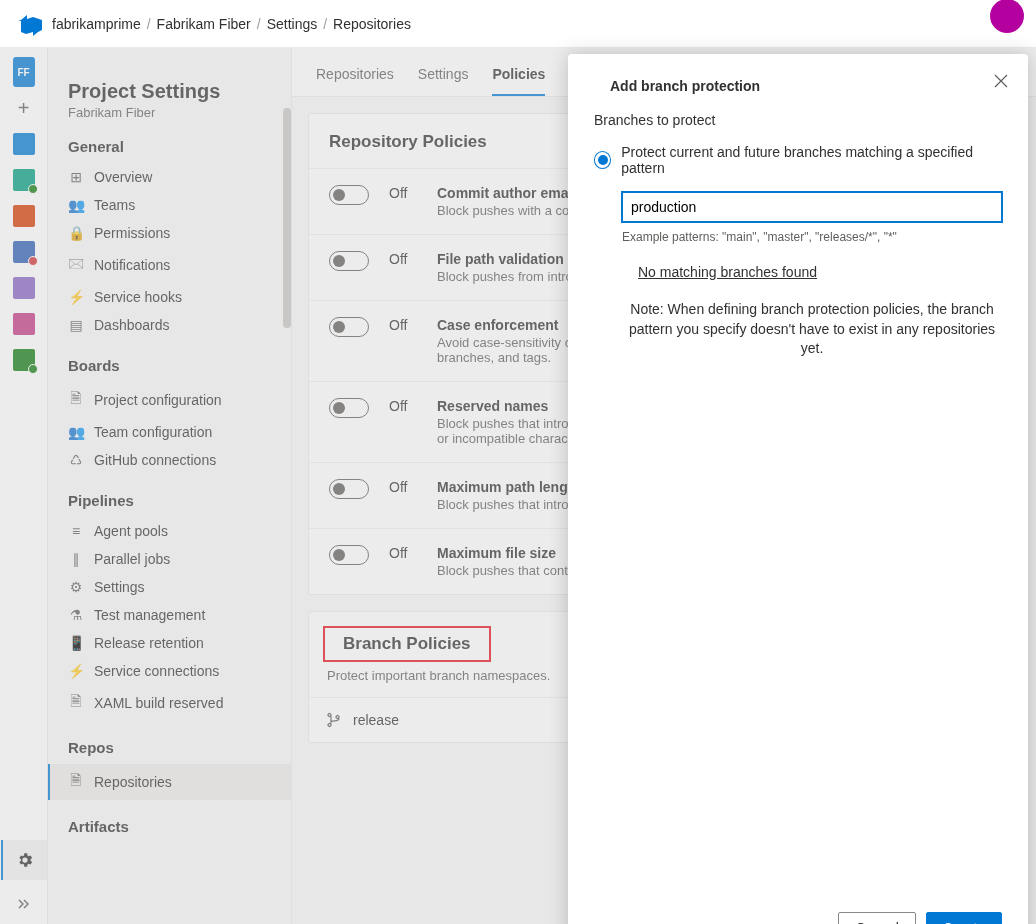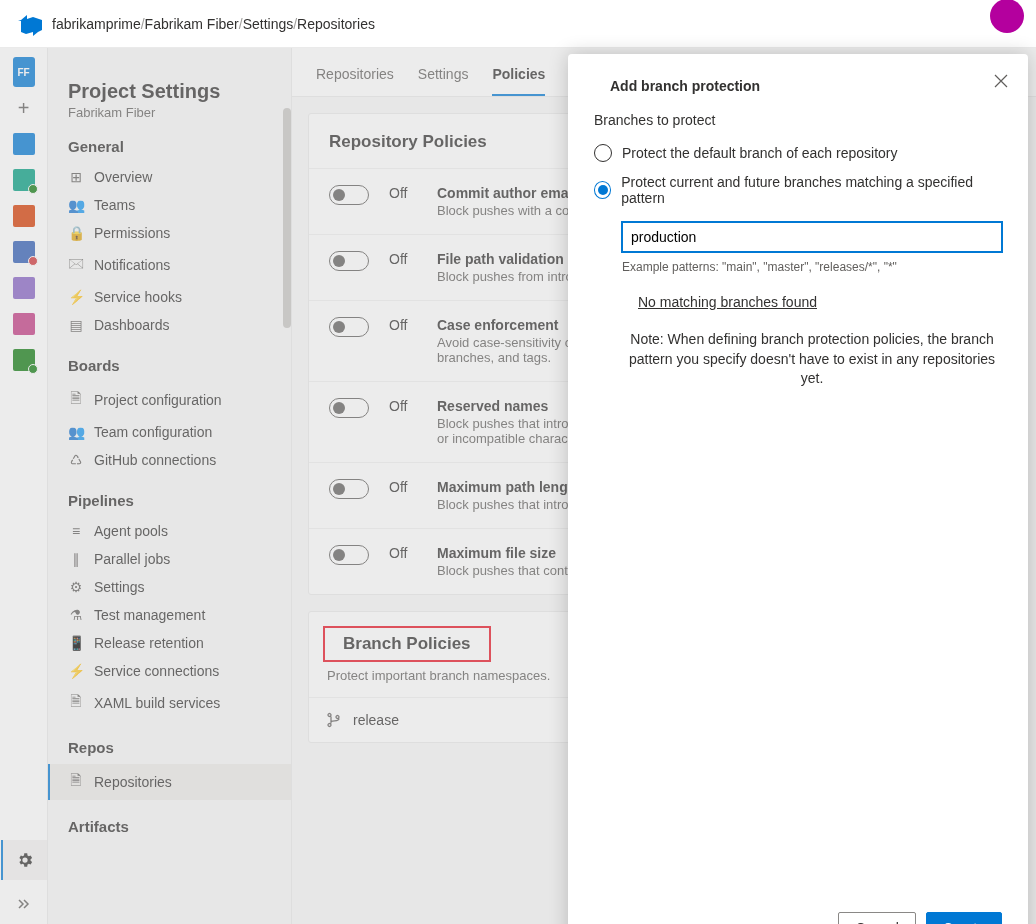"fabrikamprime" .crumbs { gap: none -> 6px }
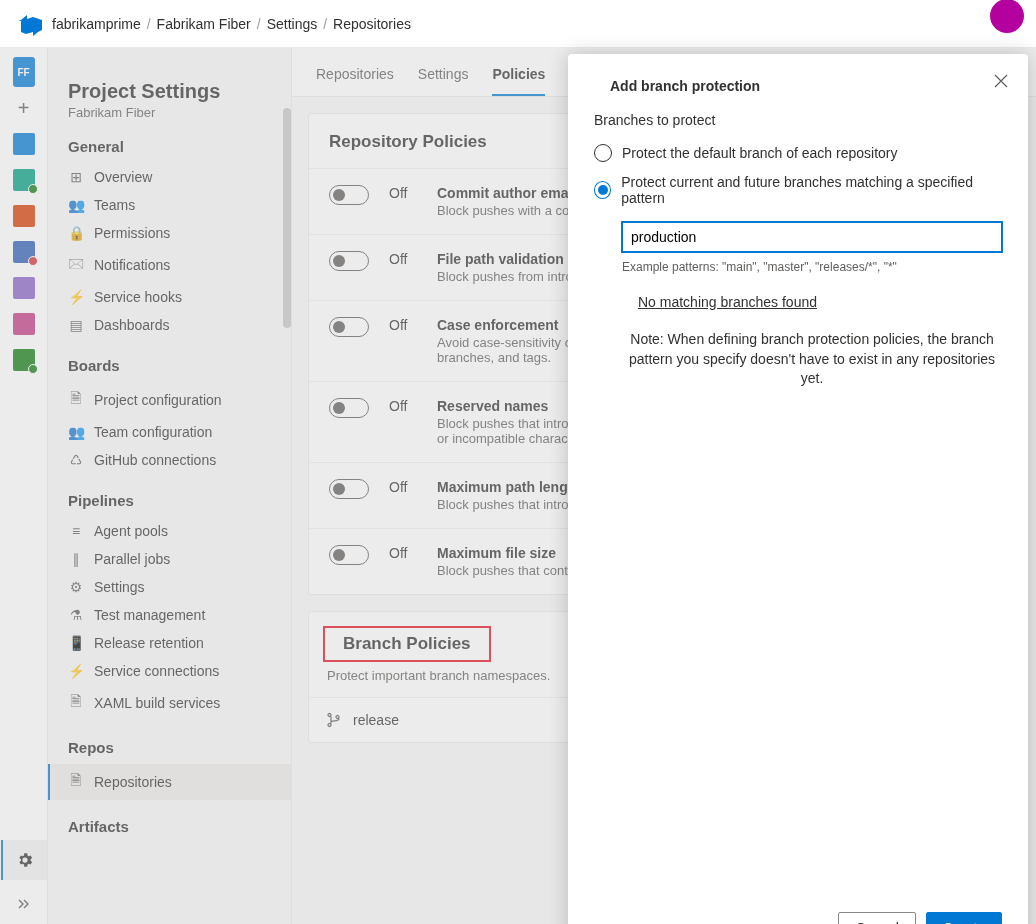"Protect the default branch of" div.radio { html: <div> <span></span> <span>Protect the default branch of each repository</span> </div> -> none }
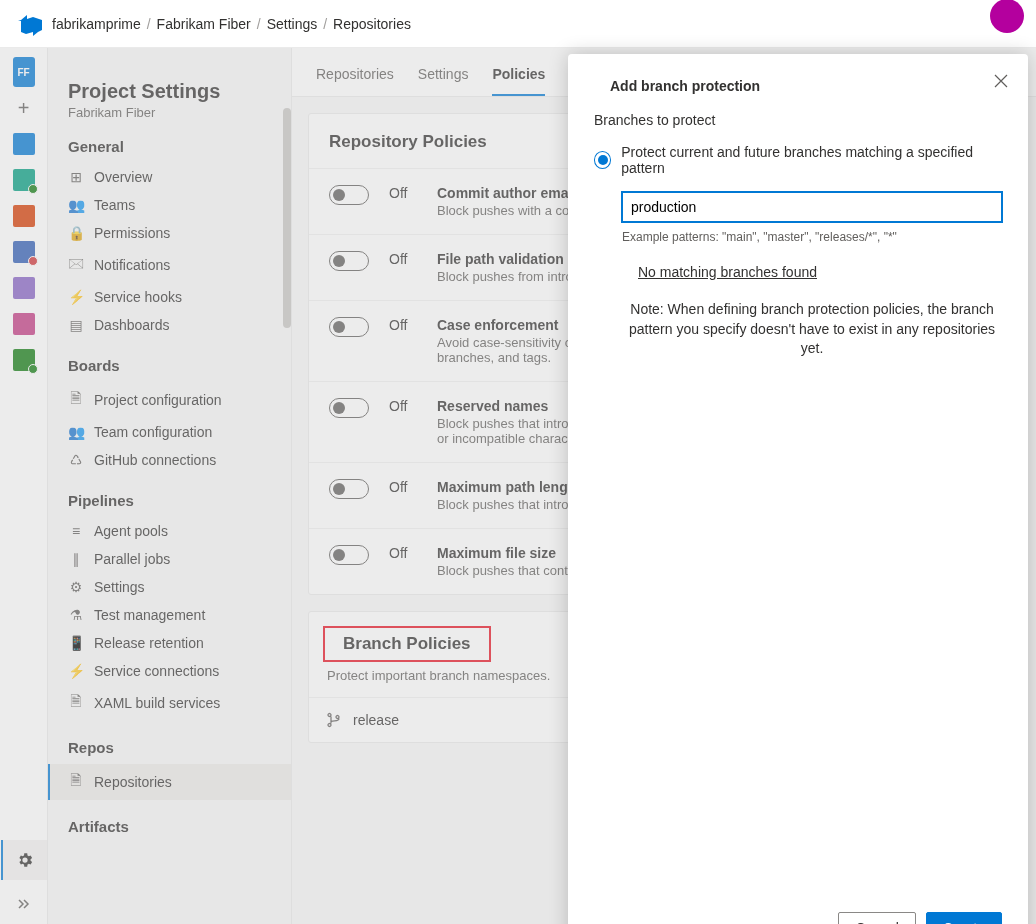"XAML build services" span { text: services -> reserved }
